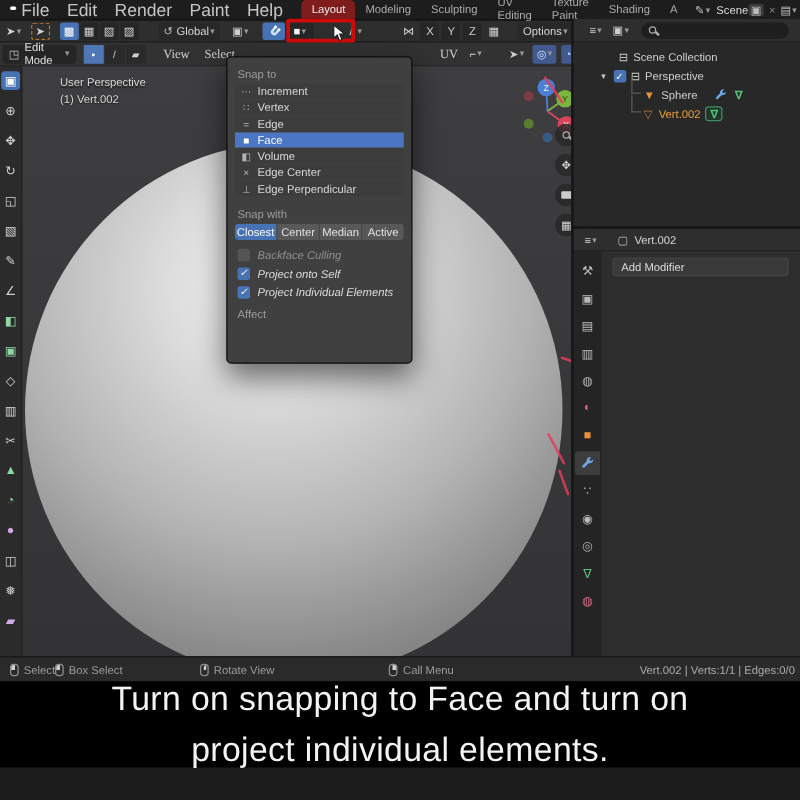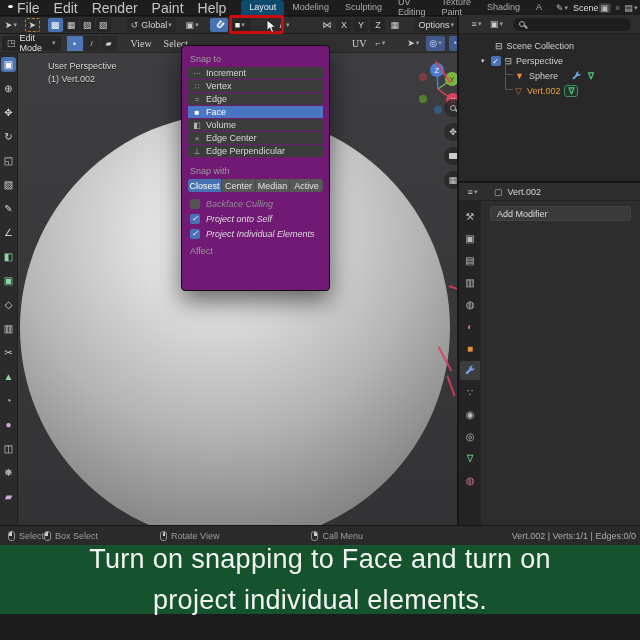"Layout" .ws-tab.active { background: #0c4a6e -> #7f1d1d }
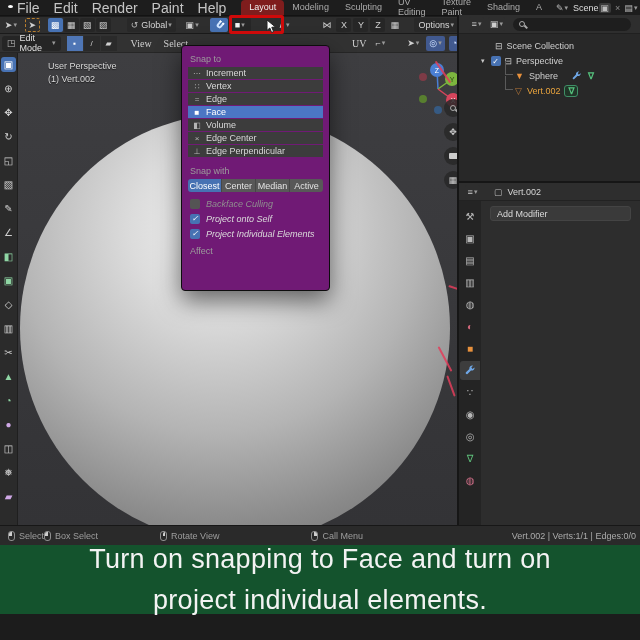"Snap to" .snapmenu { background: #701a75 -> #404040 }
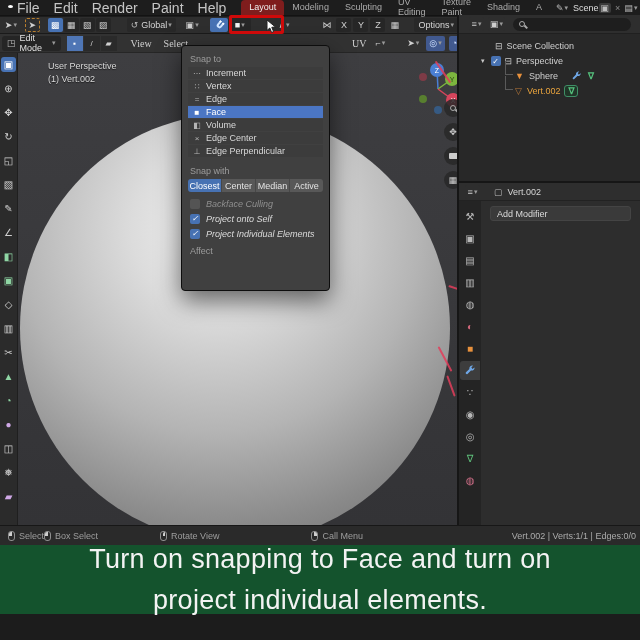"Turn on snapping to Face" .caption { background: #14532d -> #000000 }
